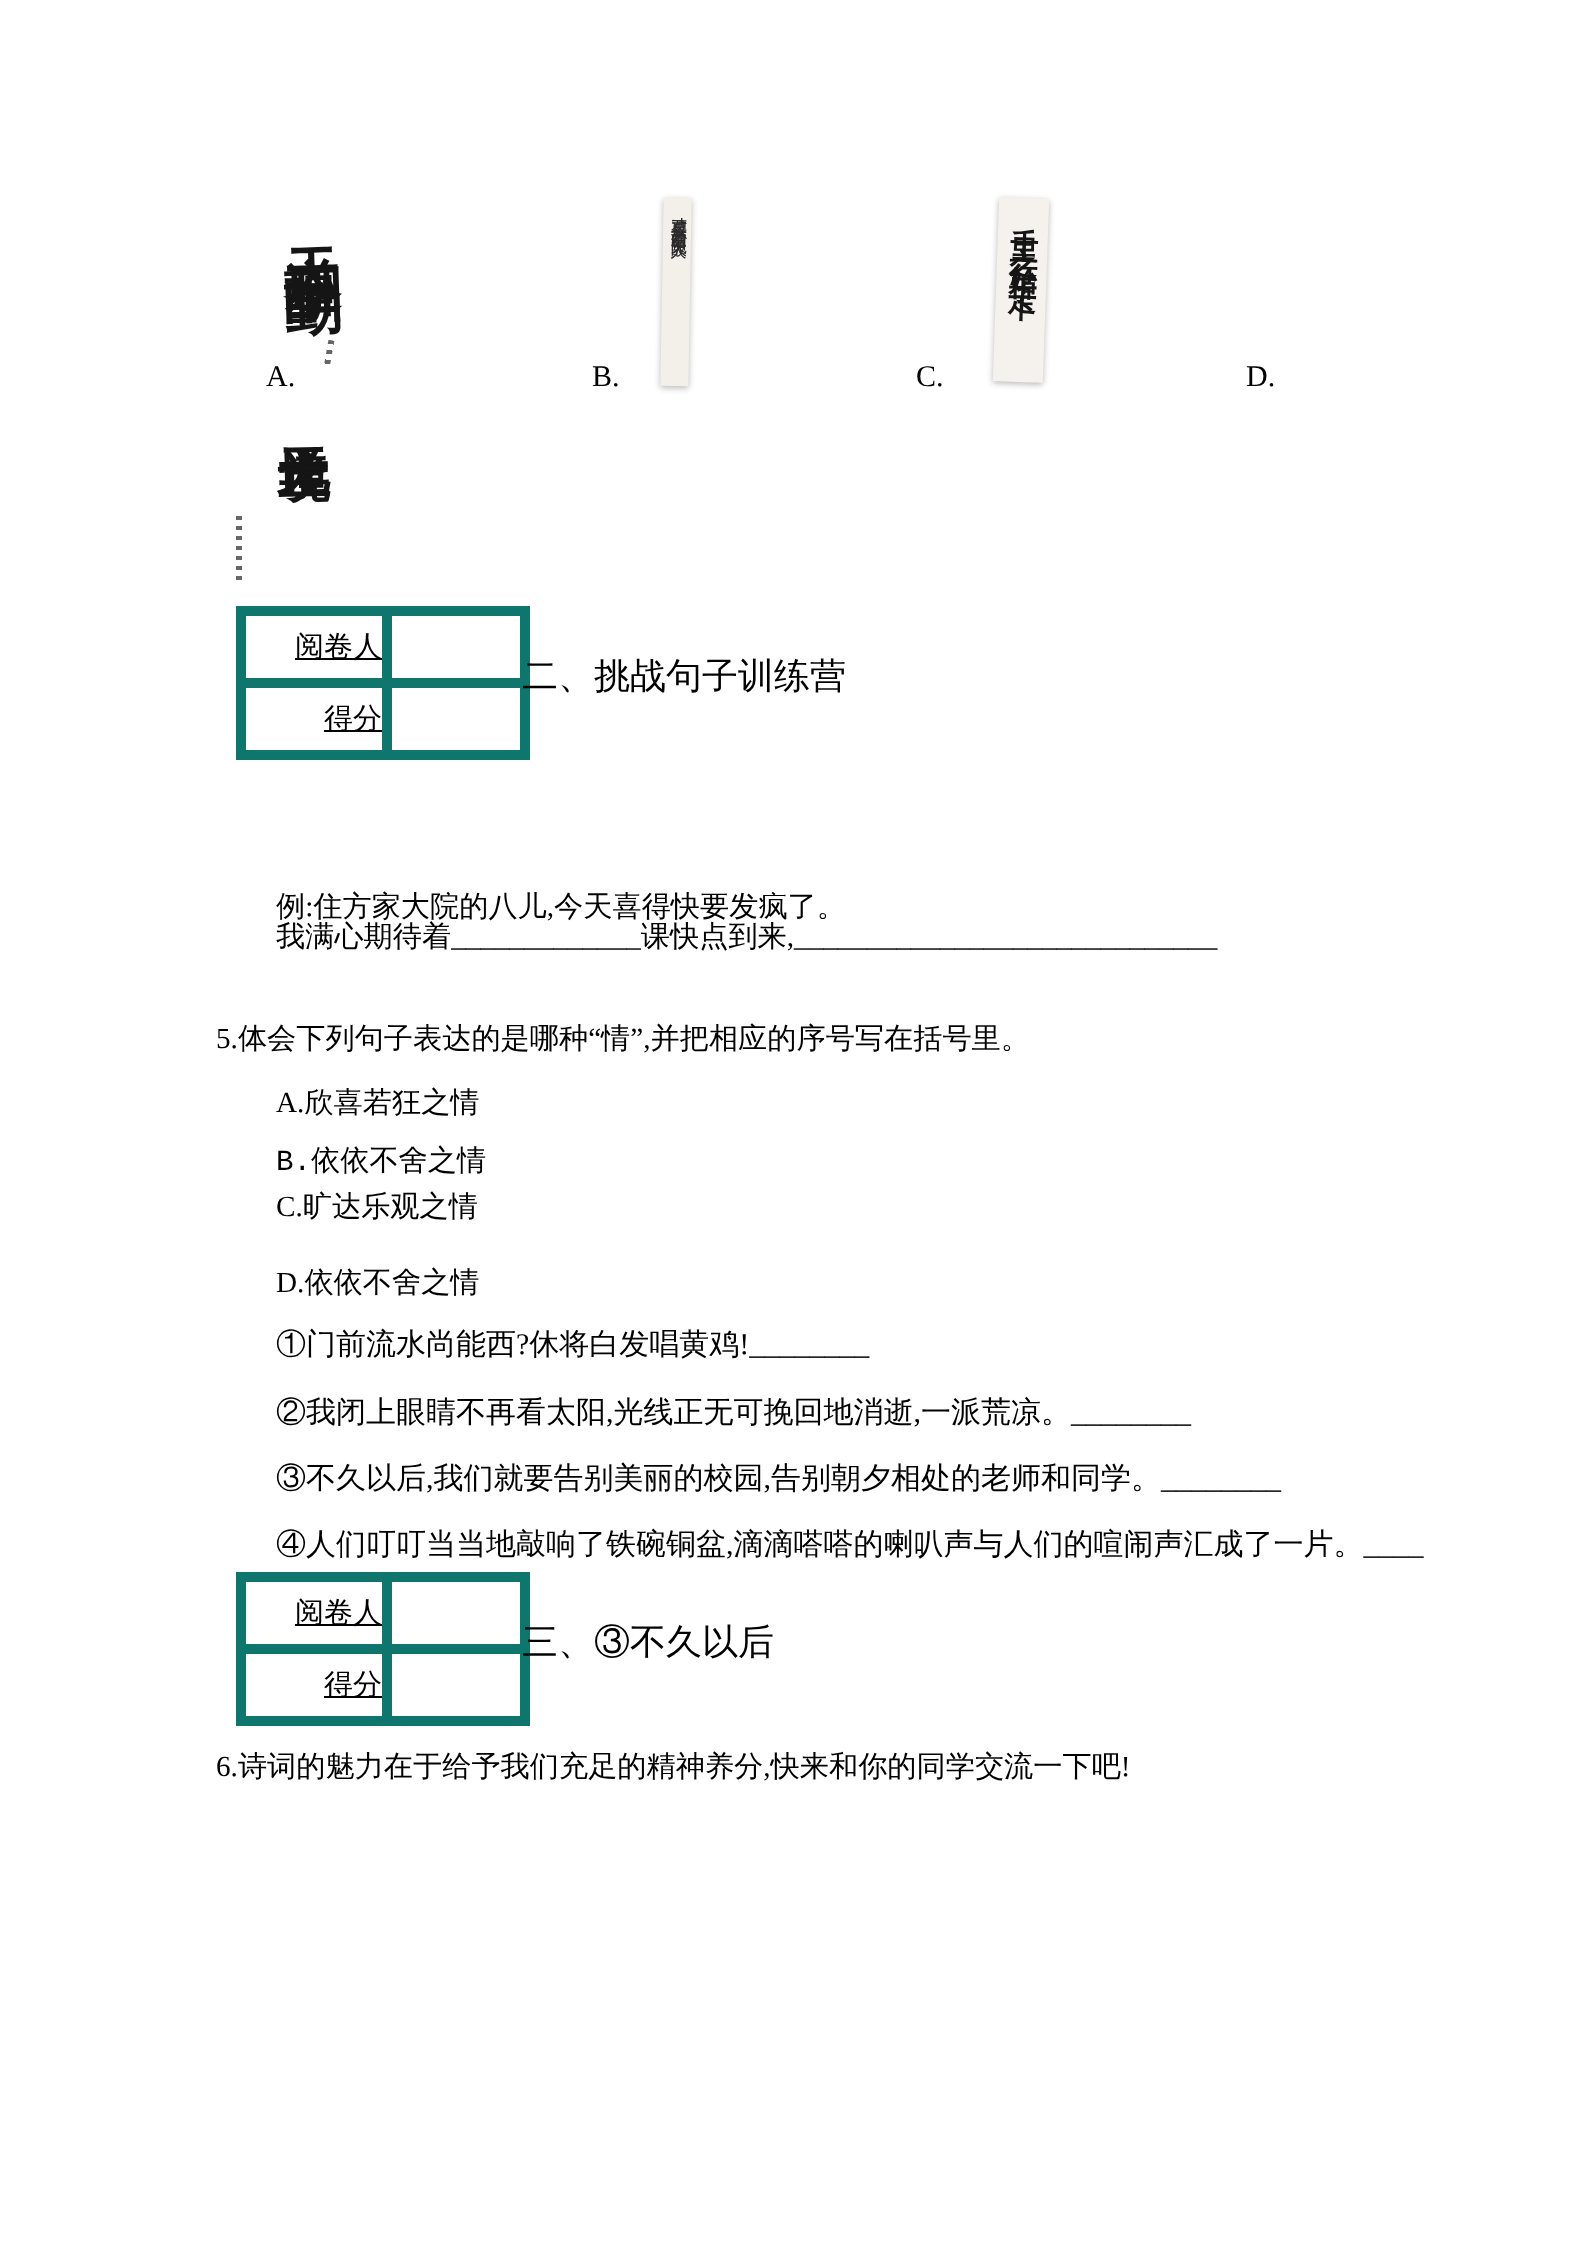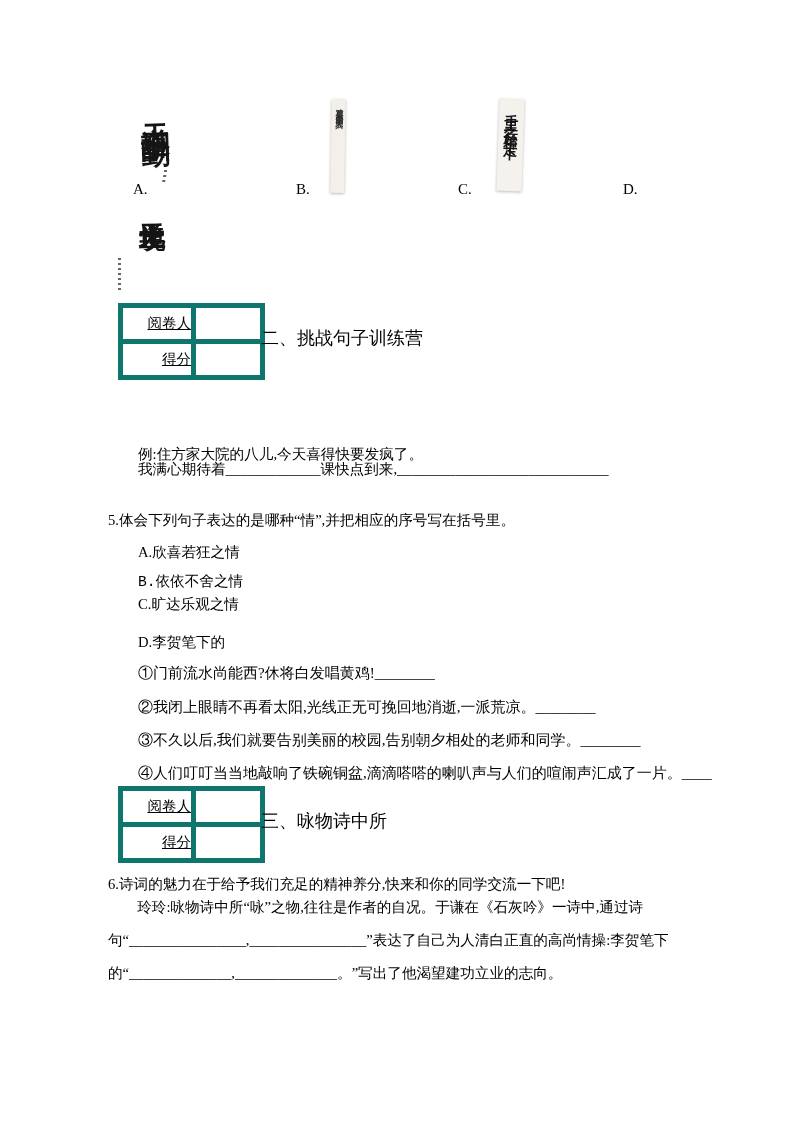"D.李贺笔下的" div.para { text: D.李贺笔下的 -> D.依依不舍之情 }
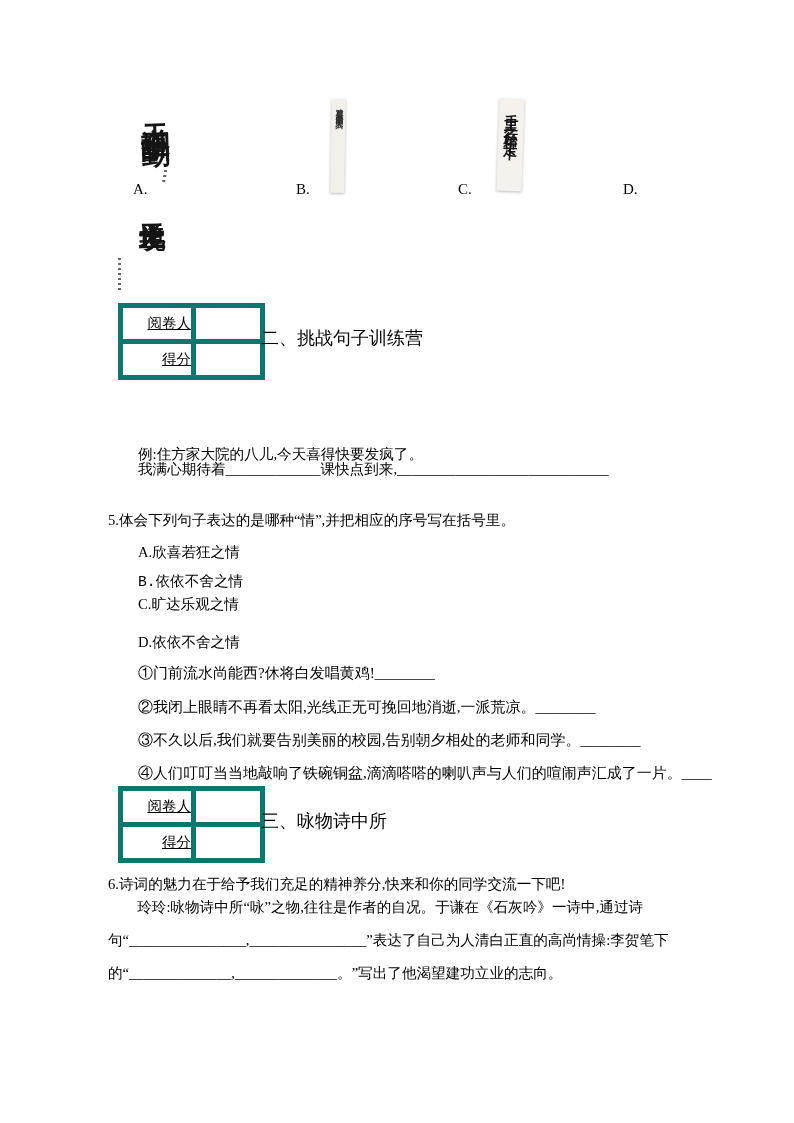"三、咏物诗中所" div.sec-title { text: 咏物诗中所 -> ③不久以后 }
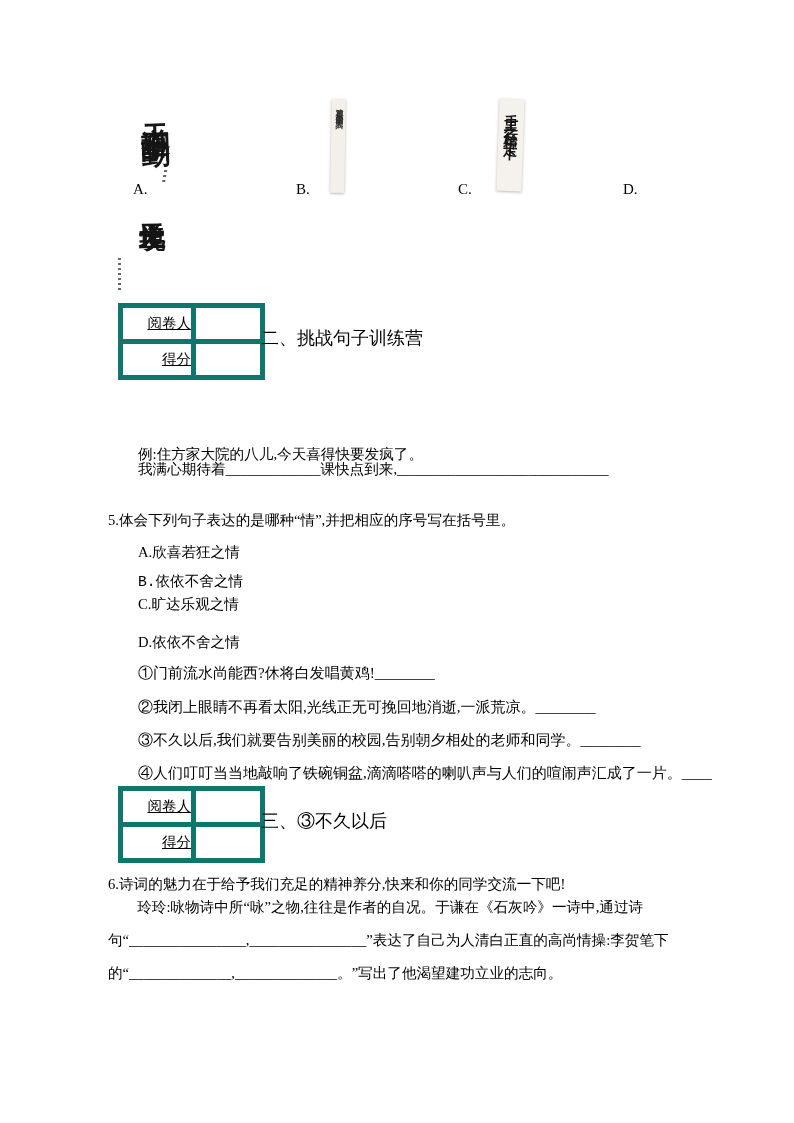"玲玲:咏物诗中所“咏”之物,往往是作者的自况。于谦在《石灰吟》一诗中,通过诗句“" div.para { html: <div>玲玲:咏物诗中所“咏”之物,往往是作者的自况。于谦在《石灰吟》一诗中,通过诗句“________________,________________”表达了自己为人清白正直的高尚情操:李贺笔下的“______________,______________。”写出了他渴望建功立业的志向。</div> -> none }
